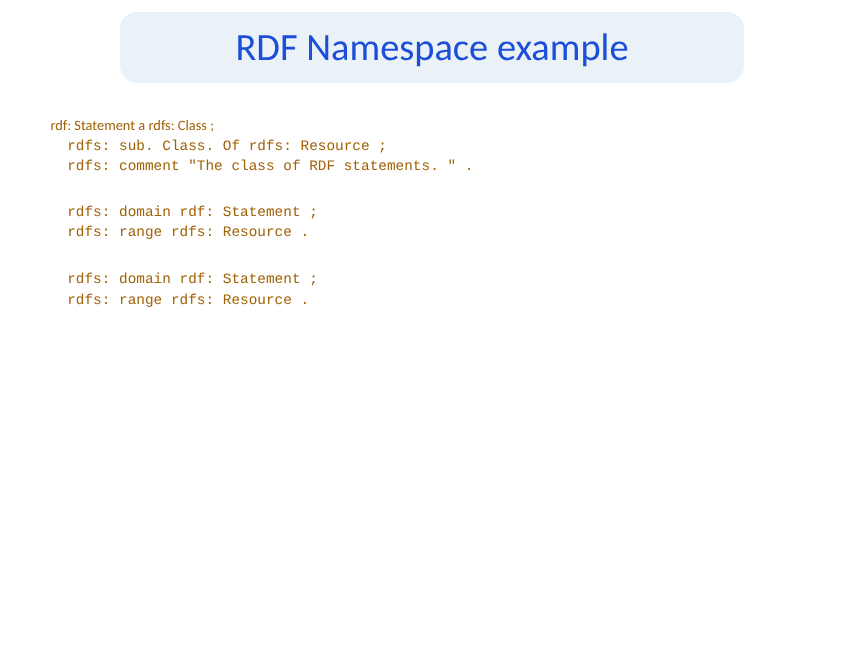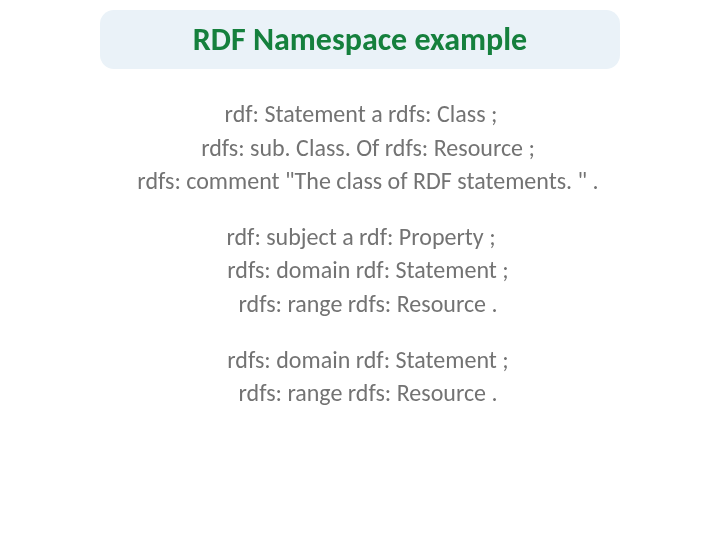"RDF Namespace example" .title { color: #15803d -> #1d4ed8; font-weight: bold -> normal }
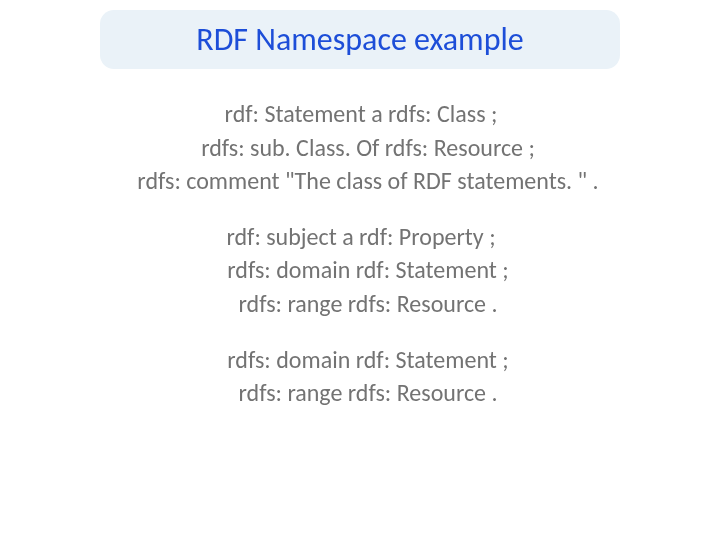"rdf: Statement a rdfs: Class" .content { color: #737373 -> #a16207; font-size: 24px -> 12px; text-align: center -> none }
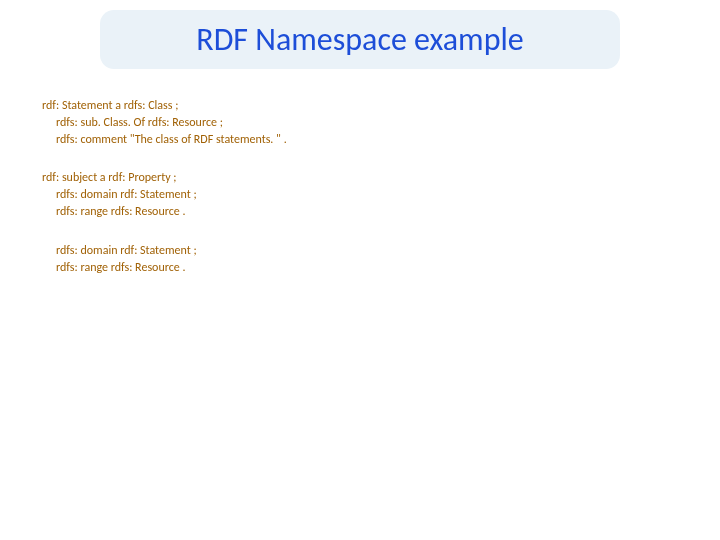"rdfs: sub. Class. Of rdfs:" .line-sub { font-family: none -> Liberation Mono, monospace }
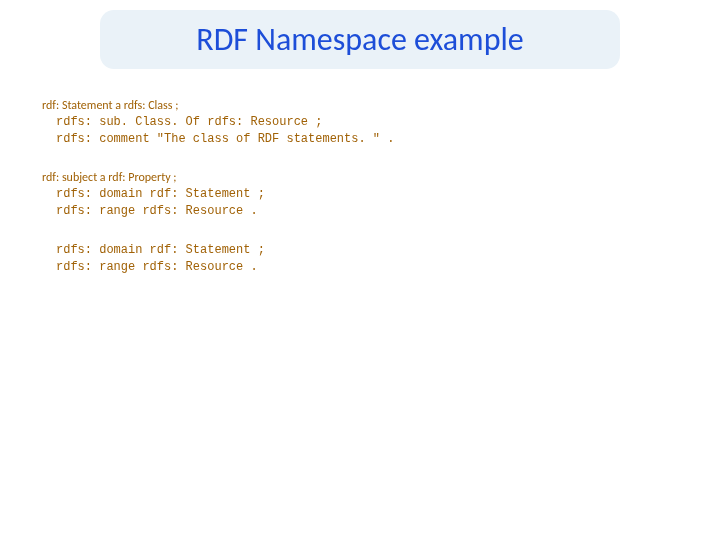"rdf: subject a rdf: Property" span.line-head { html: <span>rdf: subject a rdf: Property ;</span> -> none }
